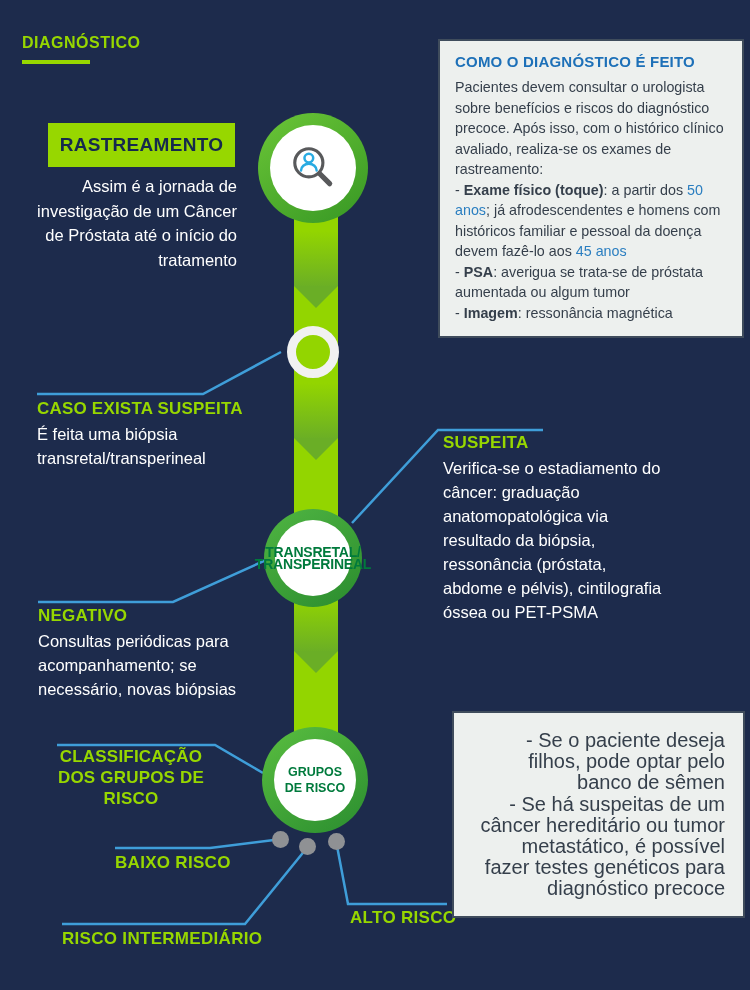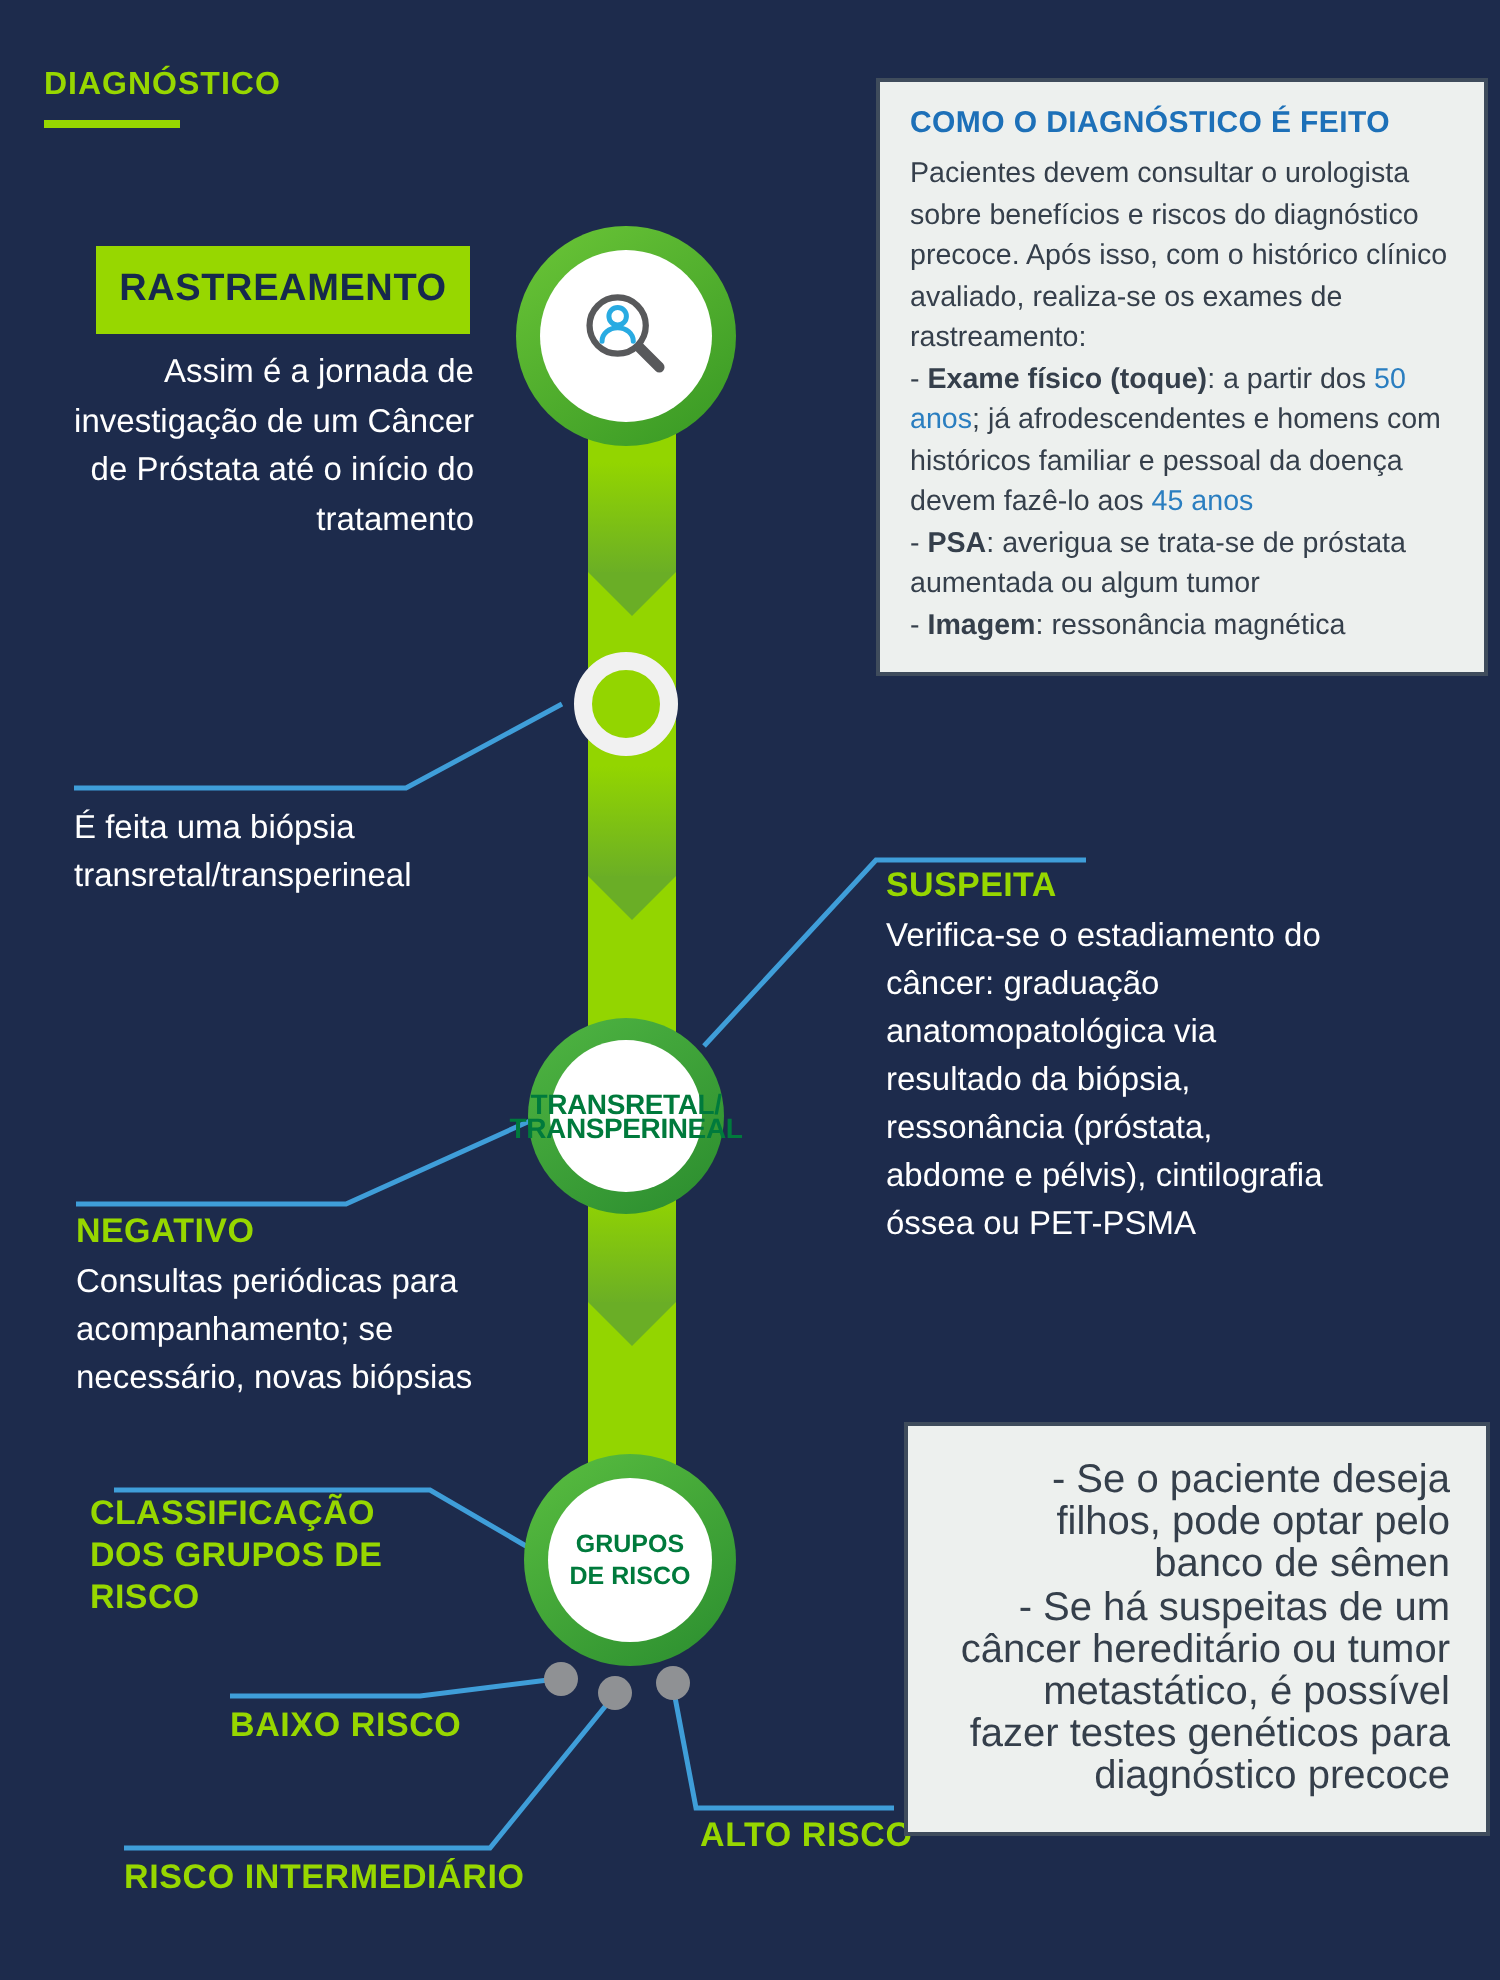"CASO EXISTA SUSPEITA" div.step-title { html: none -> <div>CASO EXISTA SUSPEITA</div> }
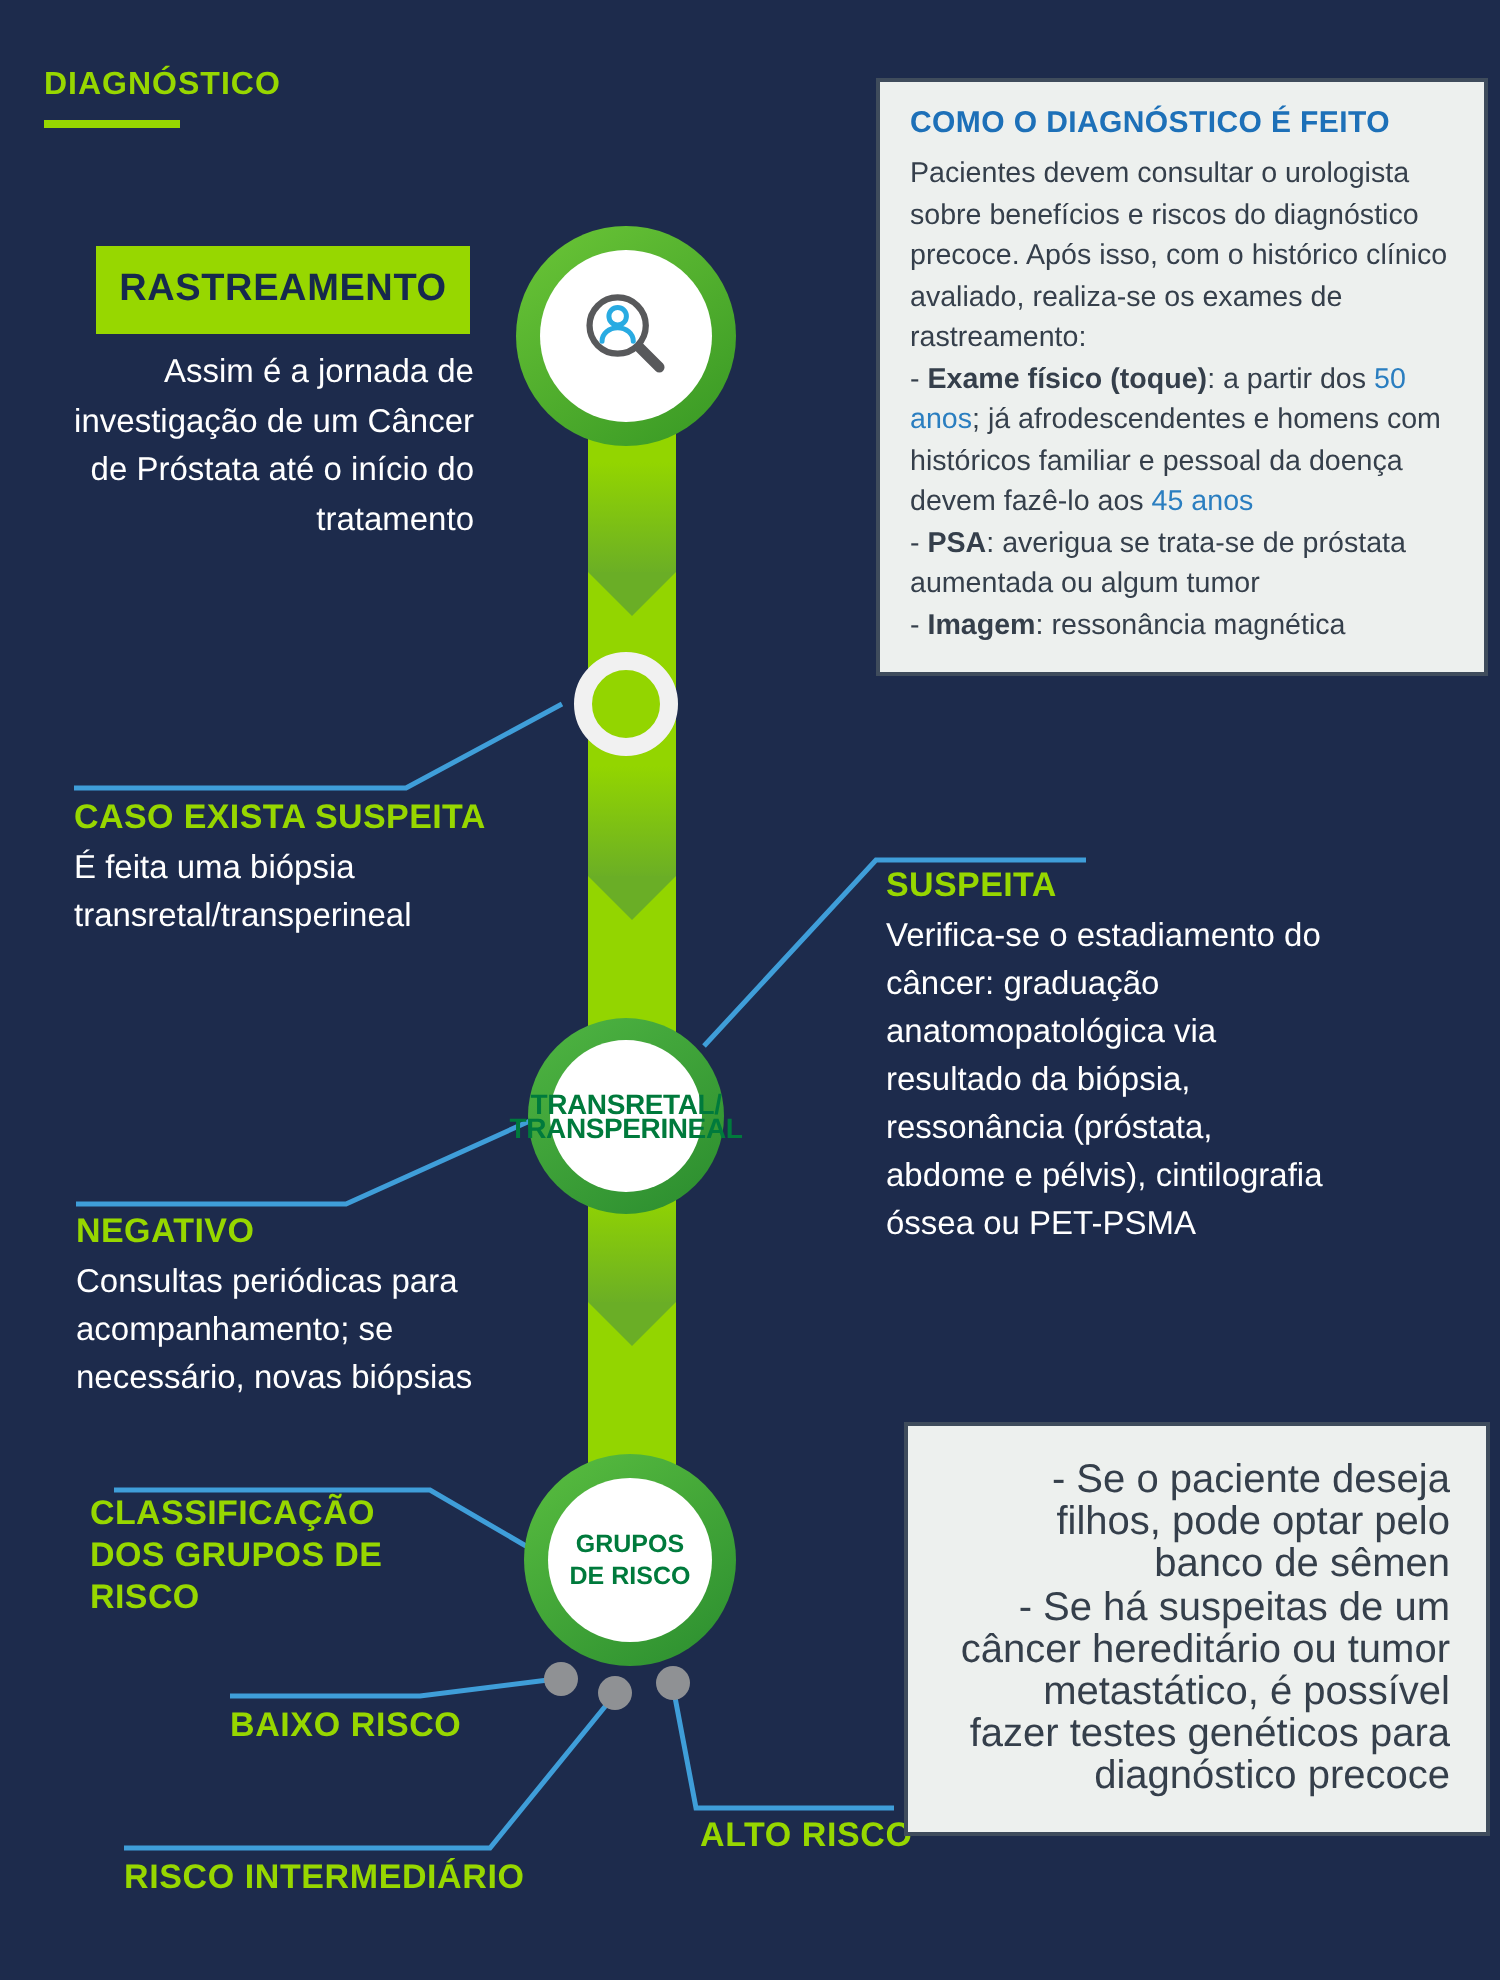"CLASSIFICAÇÃO DOS GRUPOS DE RISCO" .st-class { text-align: left -> center }
